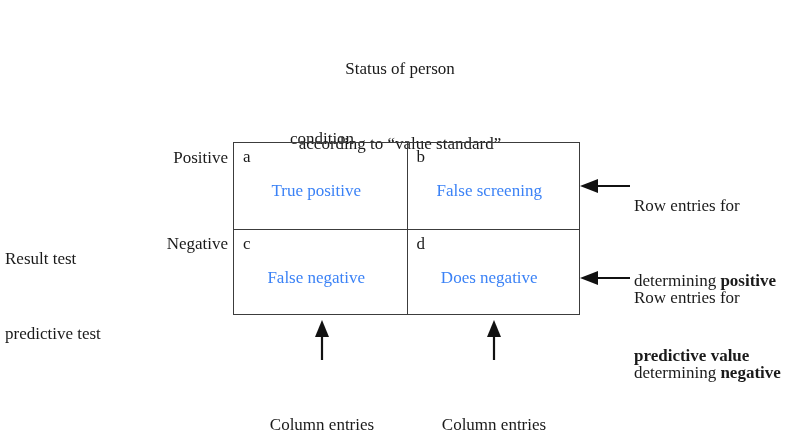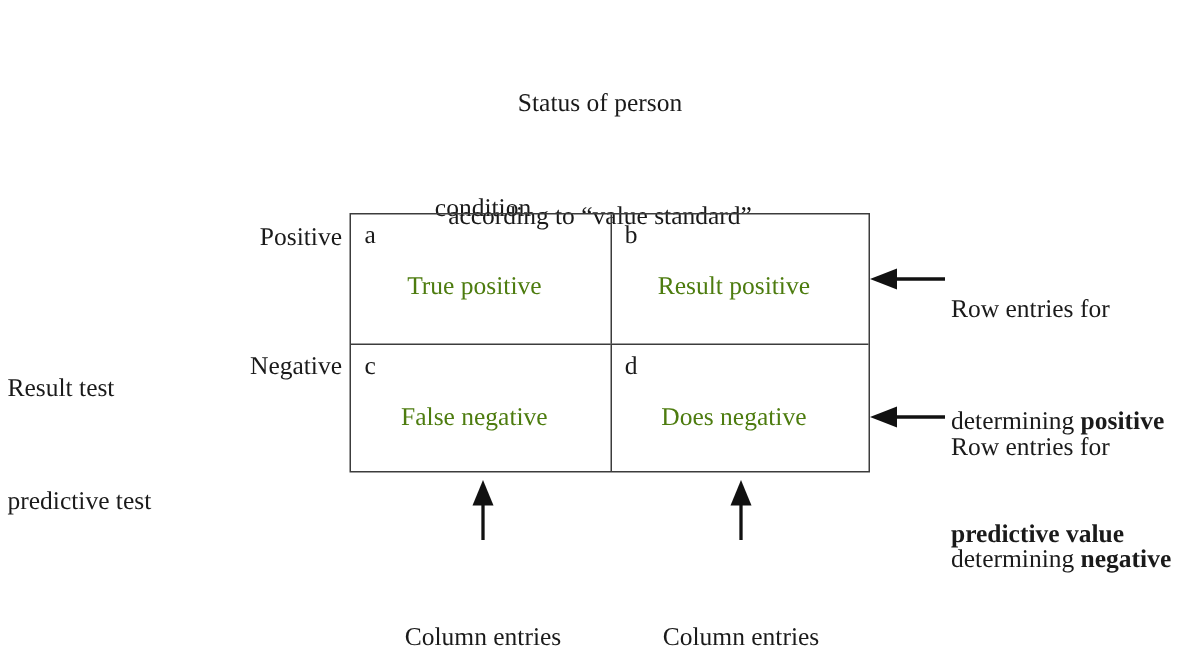"True positive" .cell-text { color: #4d7c0f -> #3b82f6 }
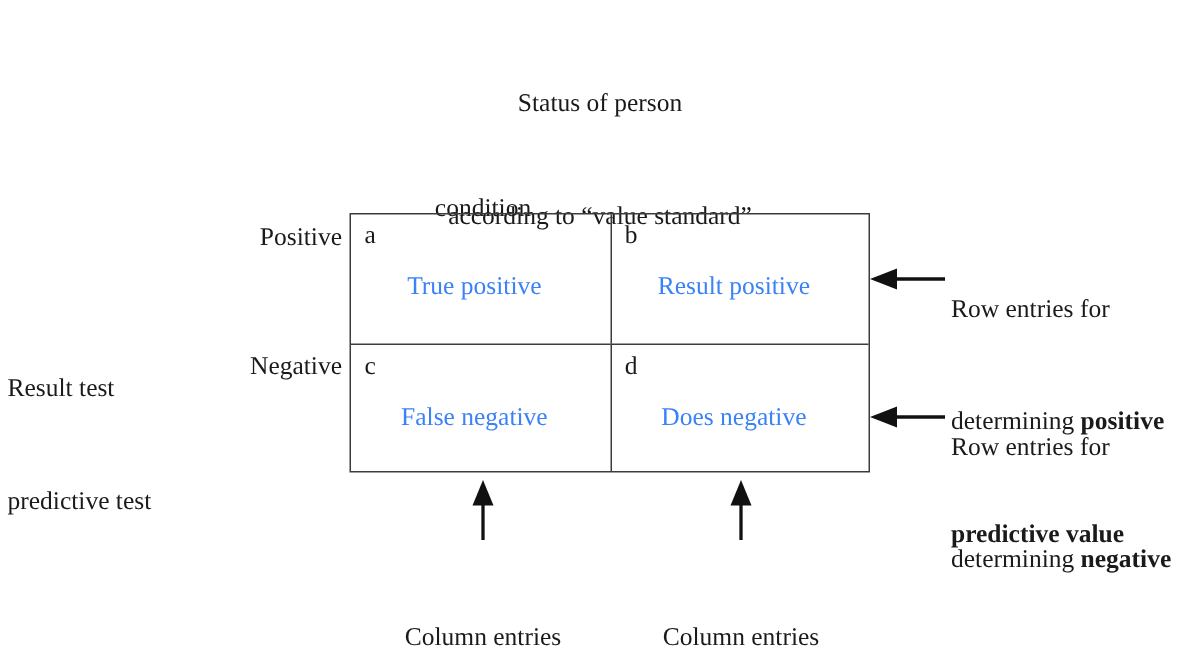"Result positive" span.cell-text { text: Result positive -> False screening }
